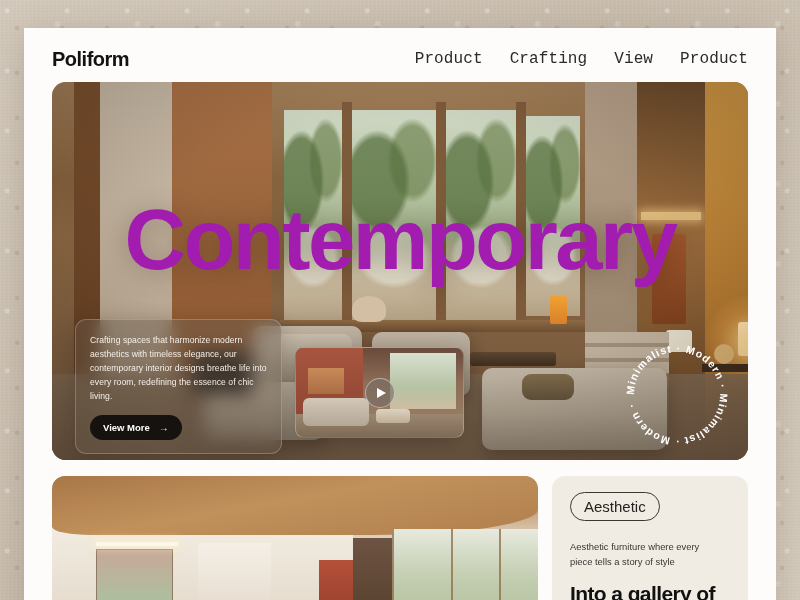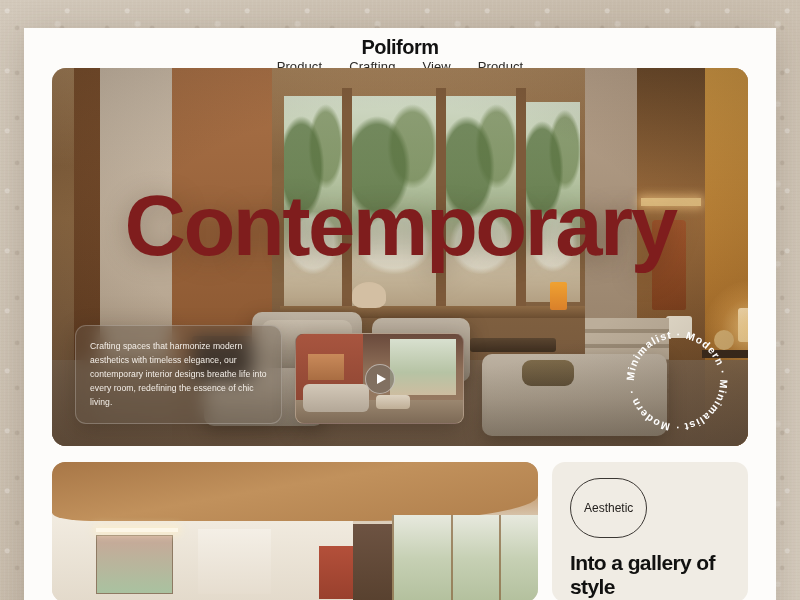"Poliform" .header { flex-direction: column -> none; height: 40px -> 54px }
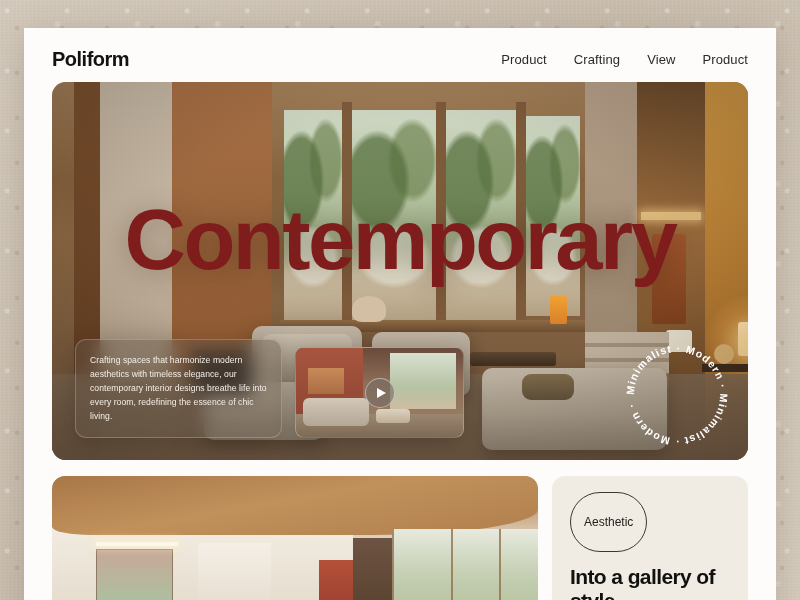"Product" .nav-item { font-family: none -> Liberation Mono, monospace; font-size: 13px -> 16px }
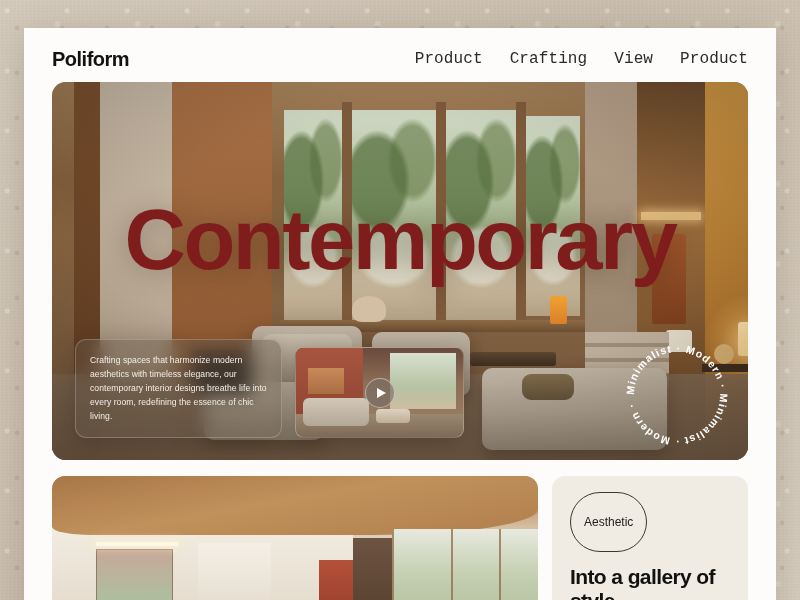"Contemporary" .hero-title { color: #7f1d1d -> #a21caf }
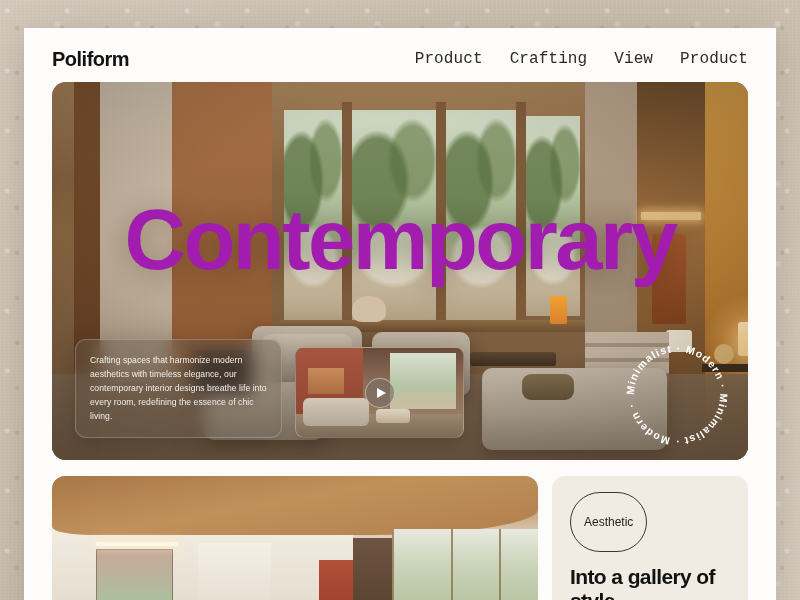"Crafting spaces that harmonize modern" .glass-card { bottom: 22px -> 6px }
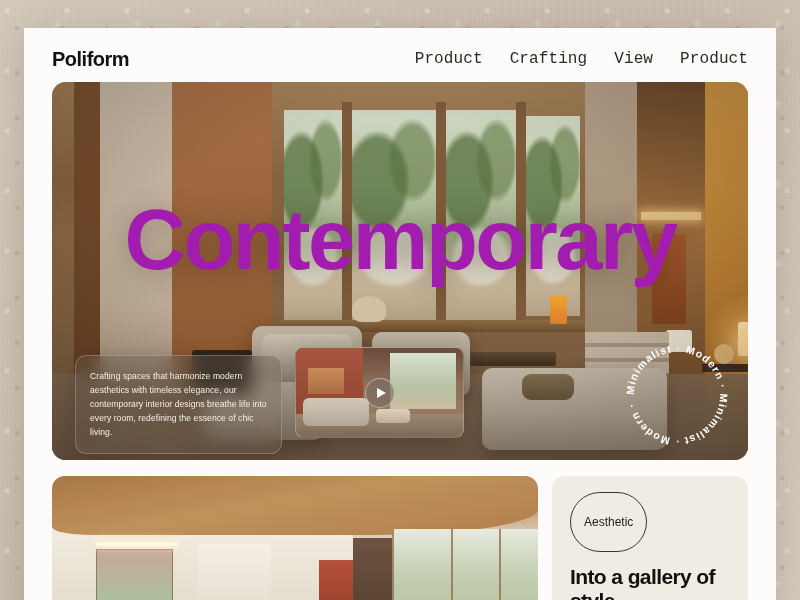"View More" button.view-more { html: none -> <button> <span>View More</span> <span>→</span> </button> }
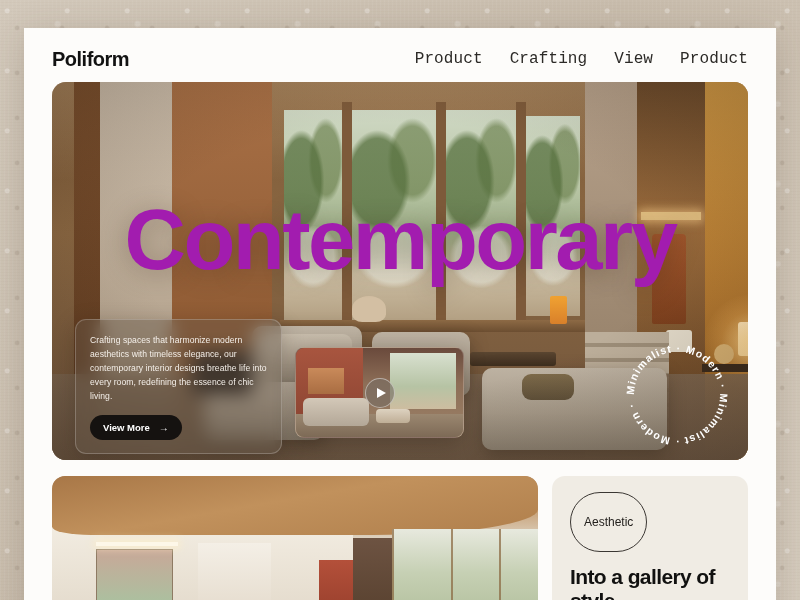"Aesthetic" .pill { font-size: 12px -> 15px; padding: 22px 13px -> 5px 13px }
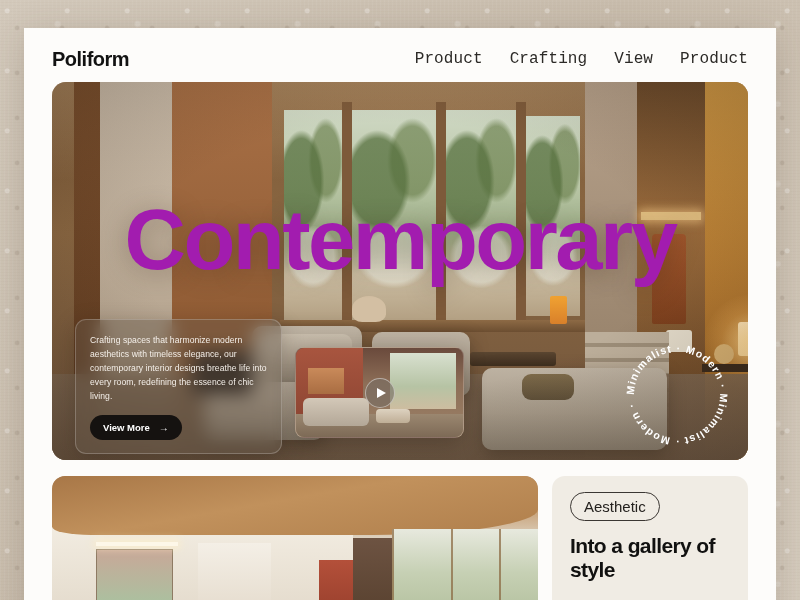"Aesthetic furniture where every piece" div.card-sub { html: none -> <div>Aesthetic furniture where every piece tells a story of style</div> }
